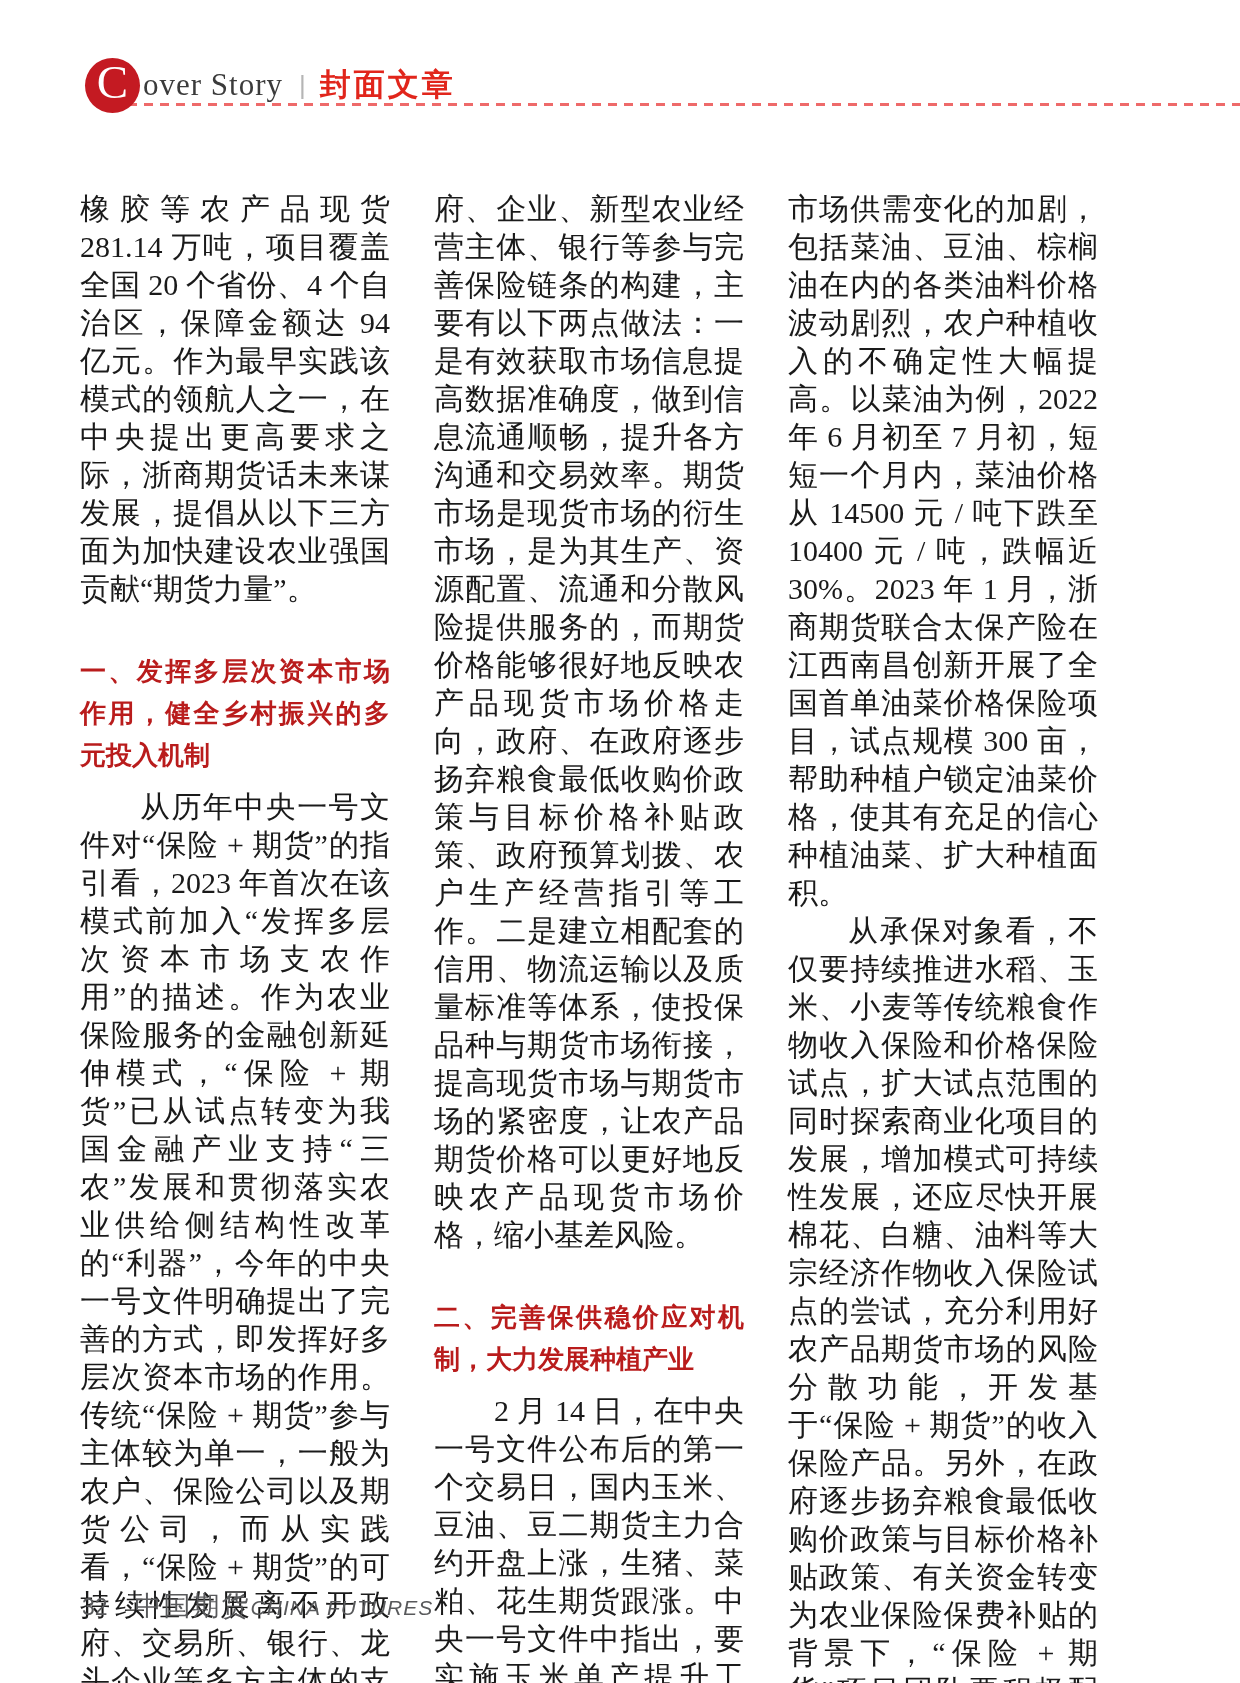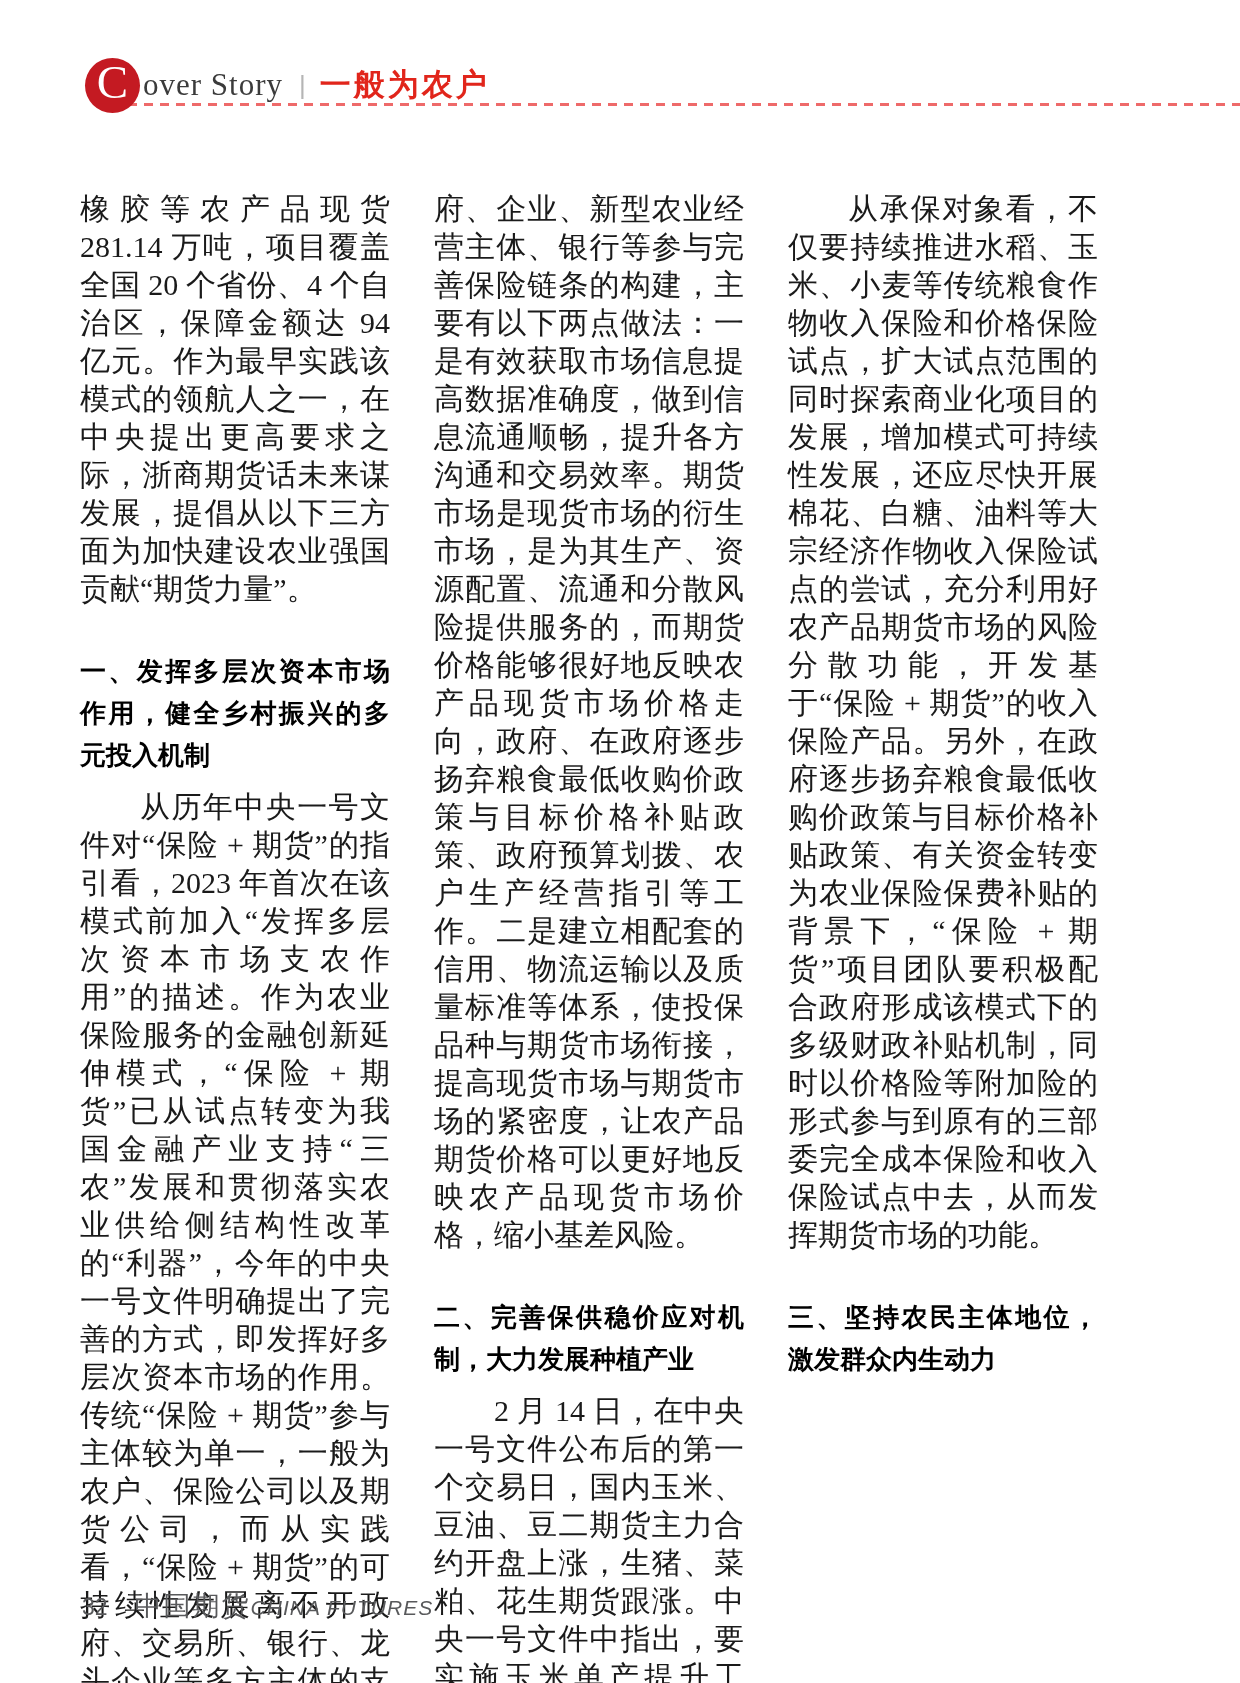"一般为农户" span.hdr-zh { text: 一般为农户 -> 封面文章 }
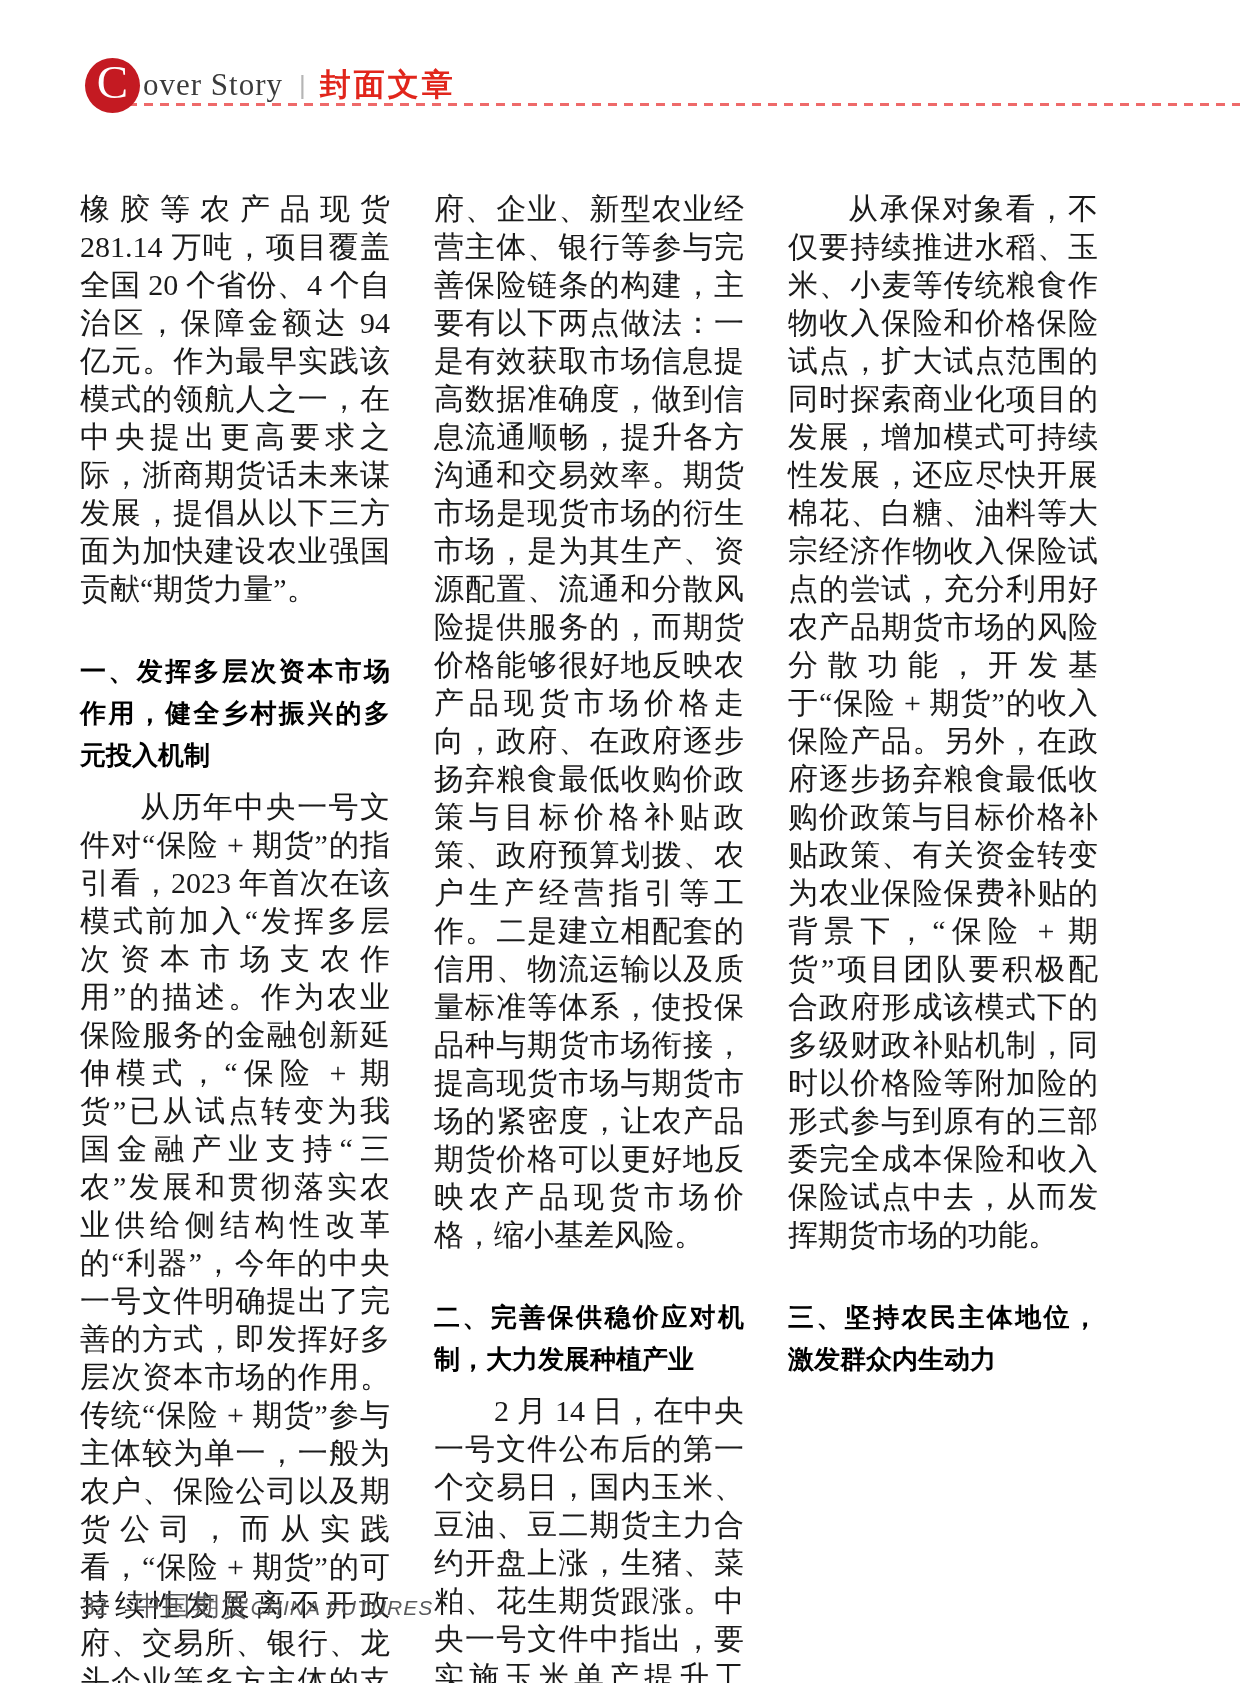"市场供需变化的加剧，包括菜油、豆油、棕榈油在内的各类油料价格波动剧烈，农户种植收" p.para { html: none -> <p>市场供需变化的加剧，包括菜油、豆油、棕榈油在内的各类油料价格波动剧烈，农户种植收入的不确定性大幅提高。以菜油为例，2022 年 6 月初至 7 月初，短短一个月内，菜油价格从 14500 元 / 吨下跌至 10400 元 / 吨，跌幅近 30%。2023 年 1 月，浙商期货联合太保产险在江西南昌创新开展了全国首单油菜价格保险项目，试点规模 300 亩，帮助种植户锁定油菜价格，使其有充足的信心种植油菜、扩大种植面积。</p> }
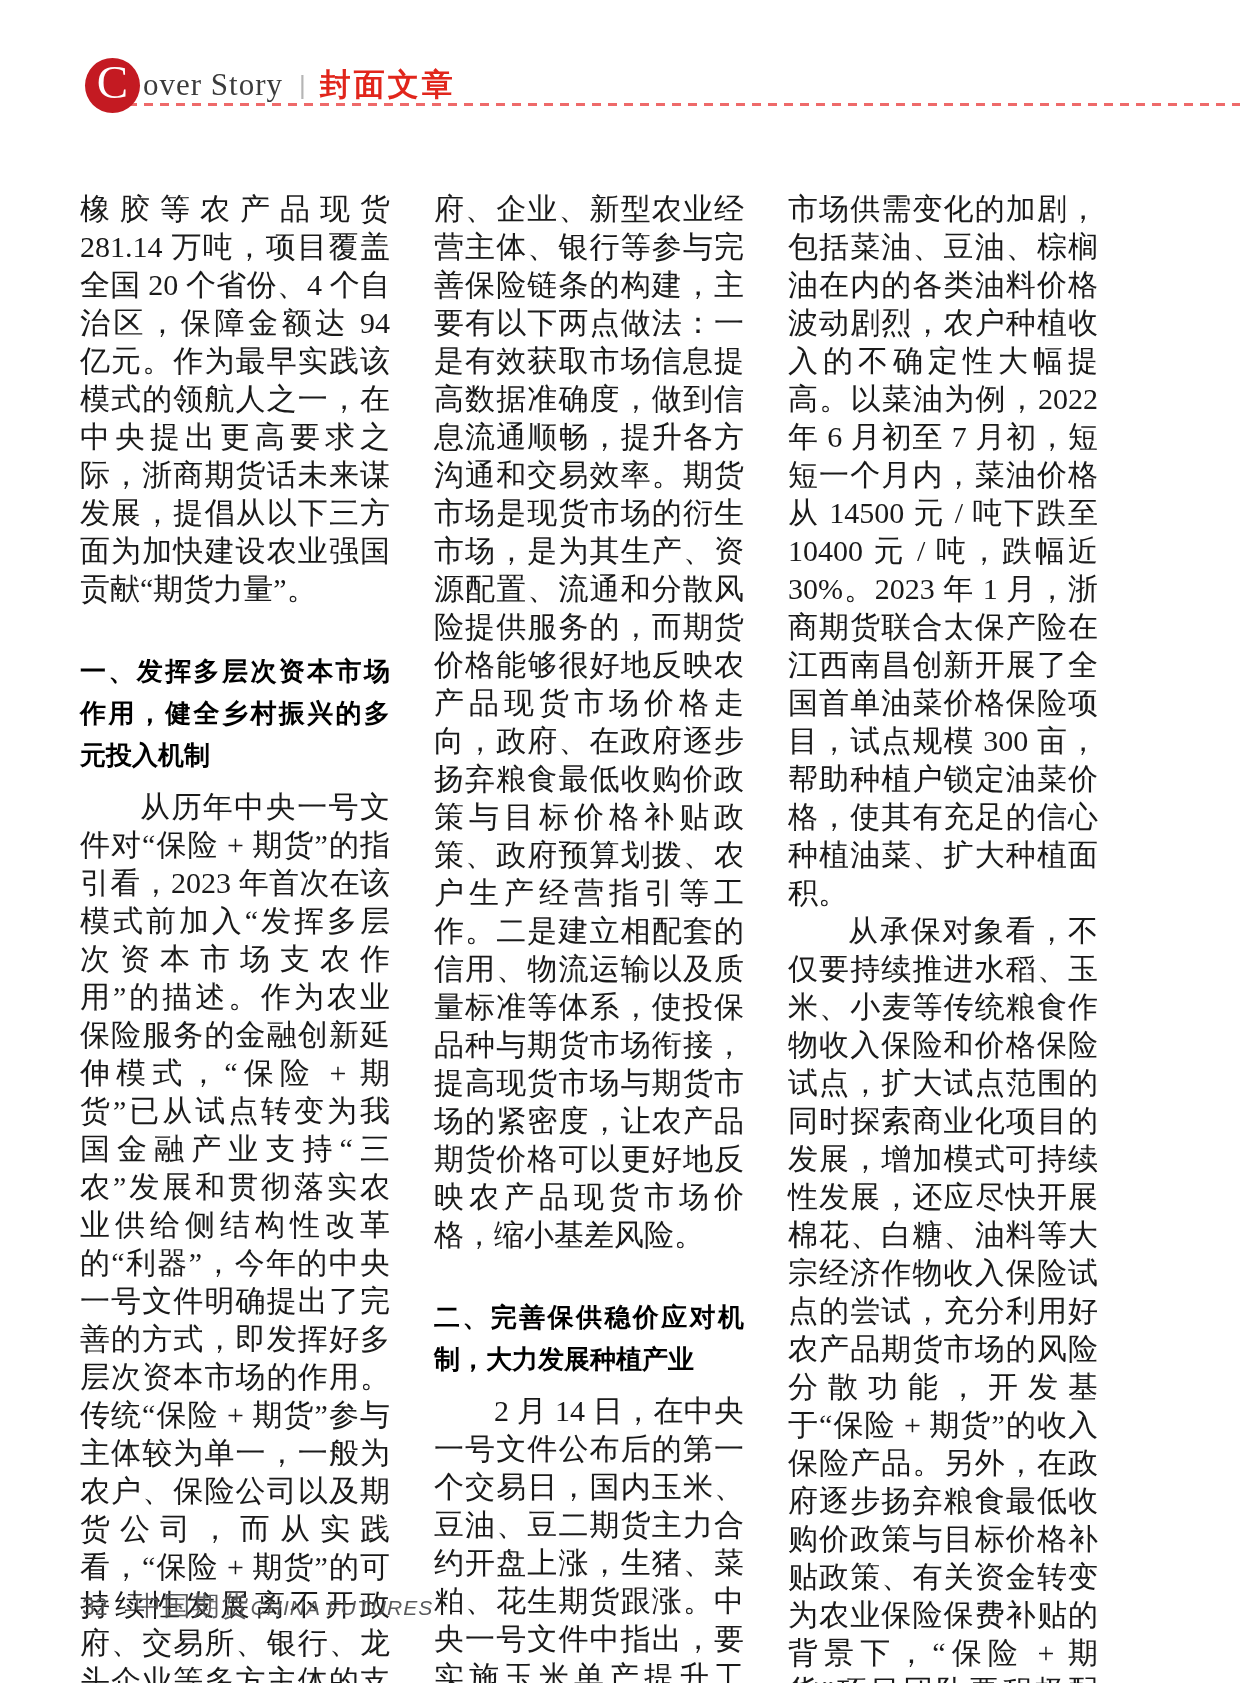"一、发挥多层次资本市场作用，健全乡村振兴的多元投入机制" .heading { color: #000000 -> #b91c1c }
